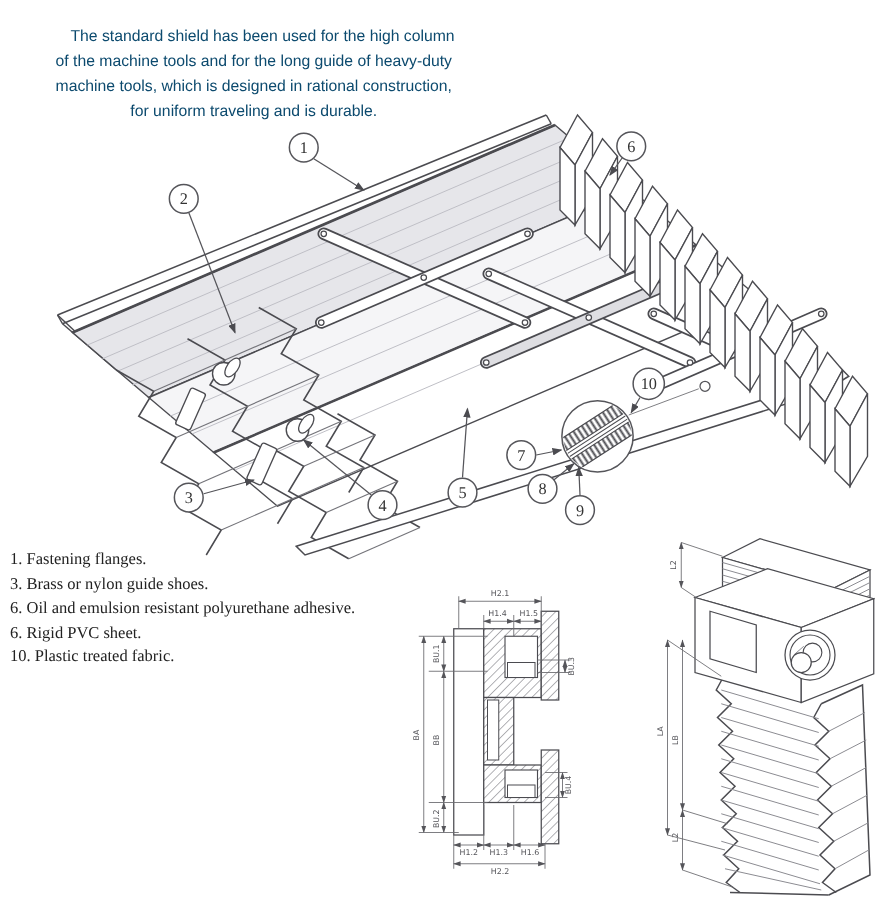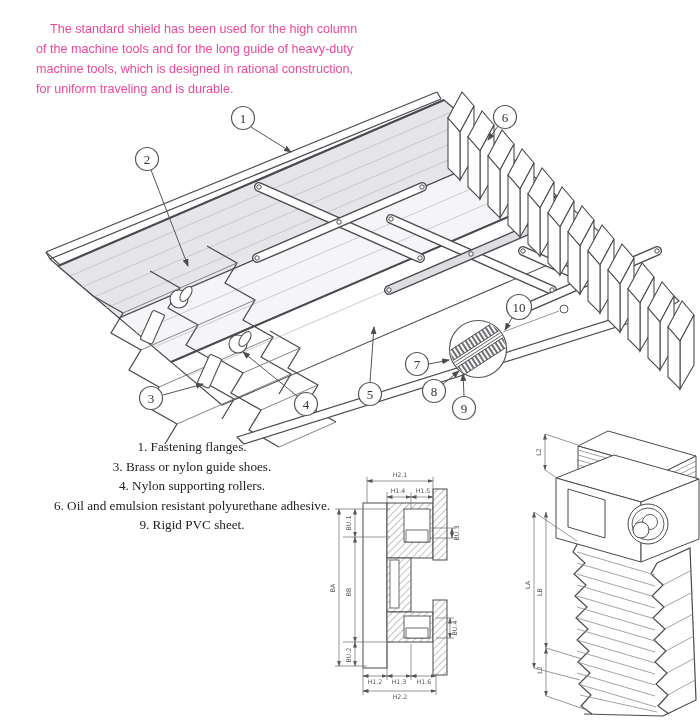"The standard shield has been" .intro { color: #ec4899 -> #0c4a6e; text-align: none -> center }
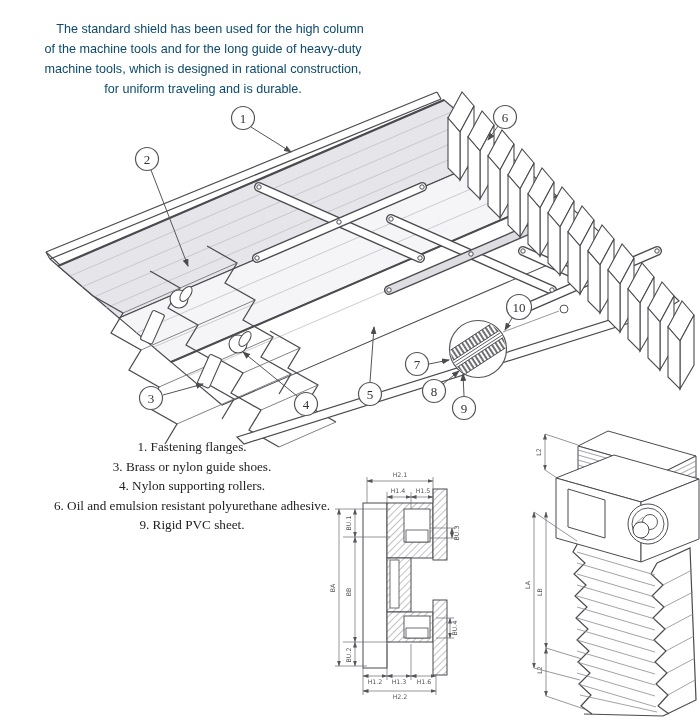"1. Fastening flanges." .plist .pl-item { text-align: center -> none }
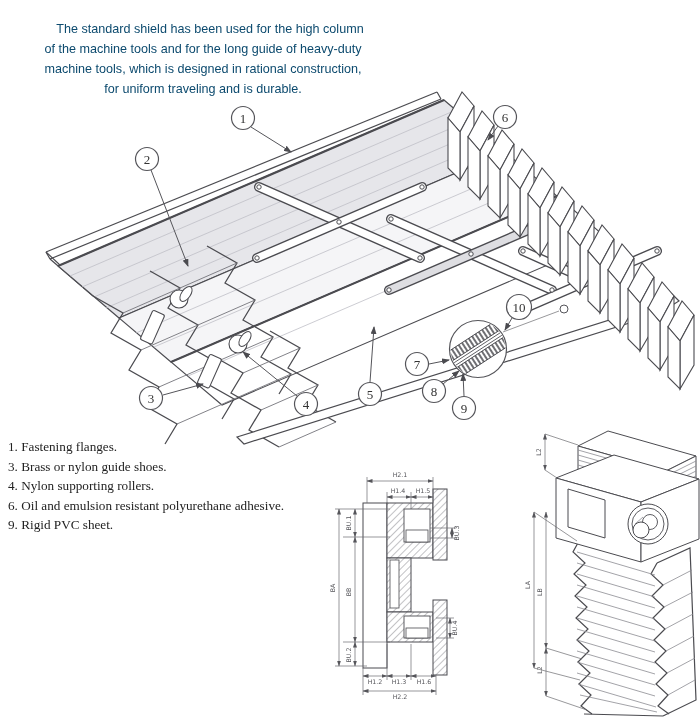"4. Nylon supporting rollers." div.pl-item { html: <div>4. Nylon supporting rollers.</div> -> none }
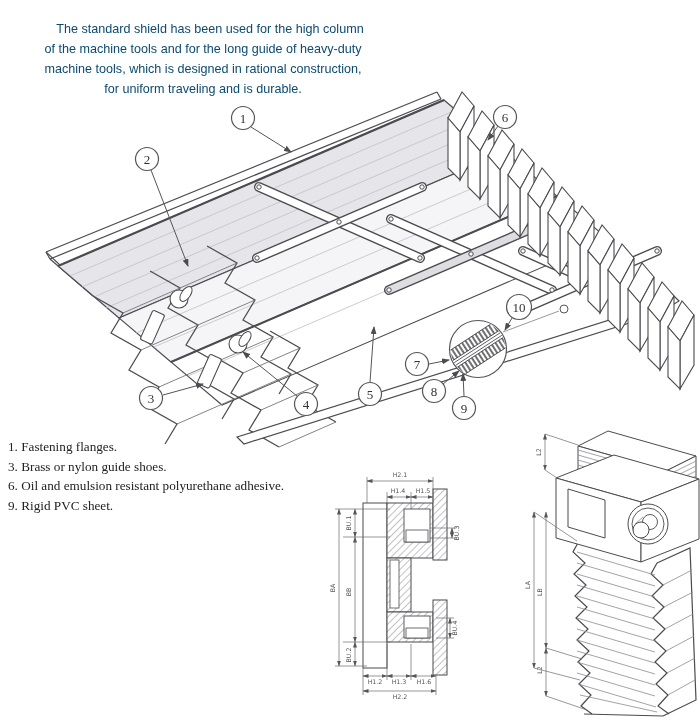"9. Rigid PVC sheet." div.pl-item { text: 9 -> 6 }
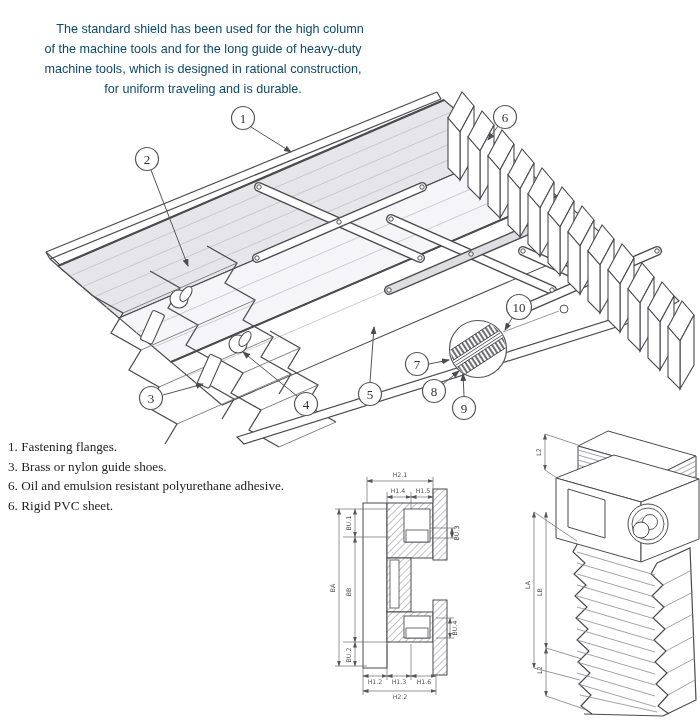"10. Plastic treated fabric." div.pl-item { html: none -> <div>10. Plastic treated fabric.</div> }
